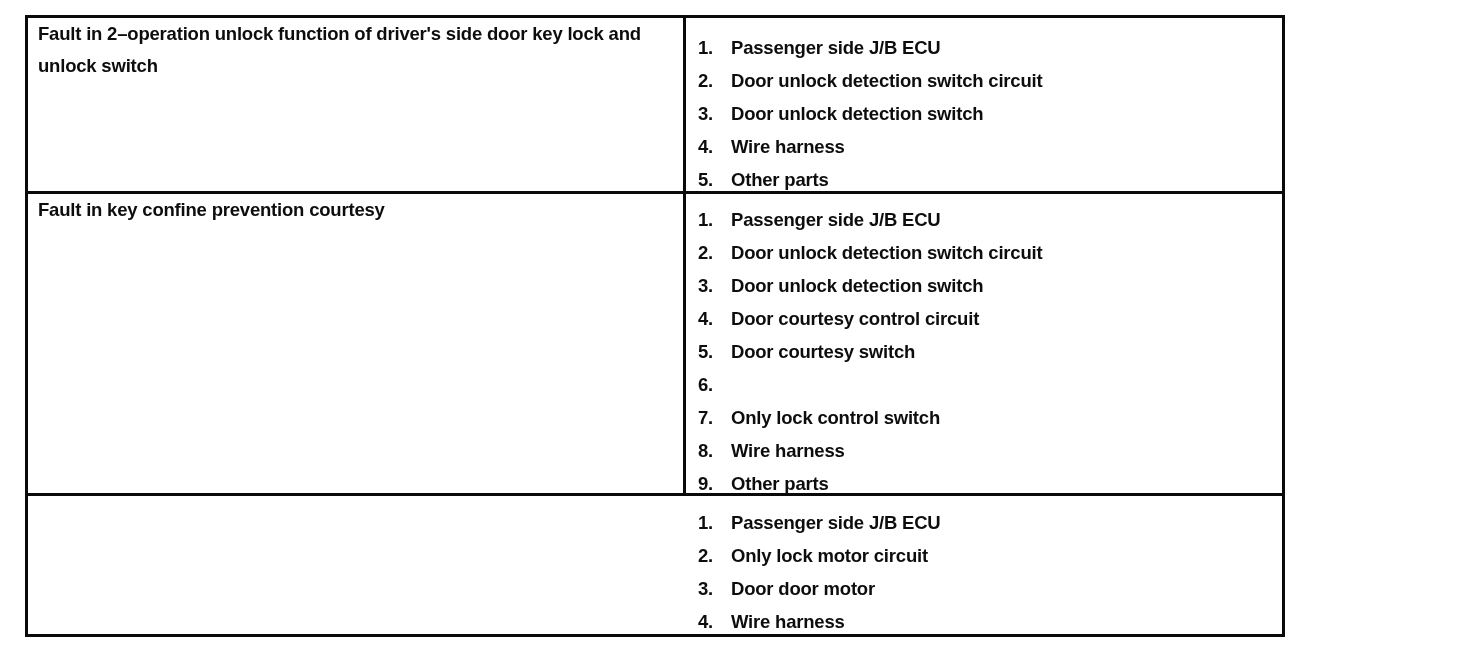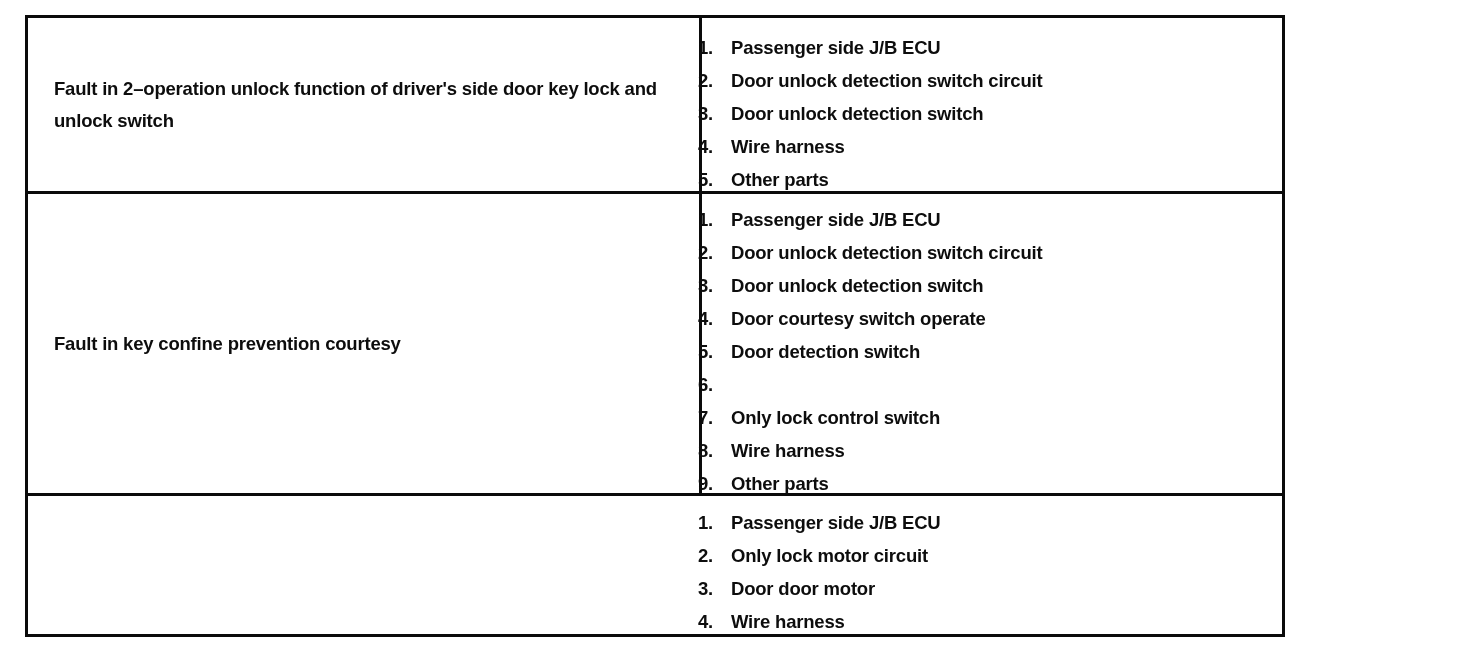"Fault in 2–operation unlock function" .cell-symptom { align-items: center -> flex-start; margin-left: 16px -> none }
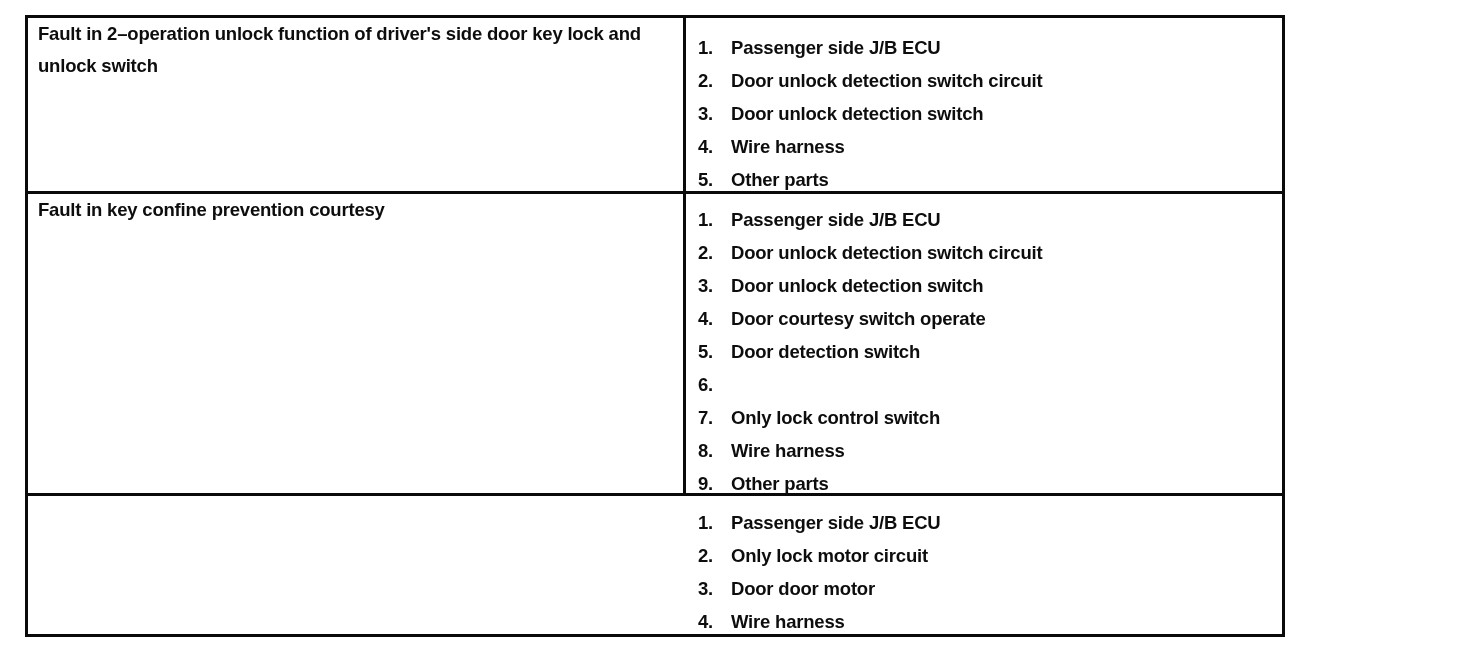"Door courtesy switch operate" span { text: switch operate -> control circuit }
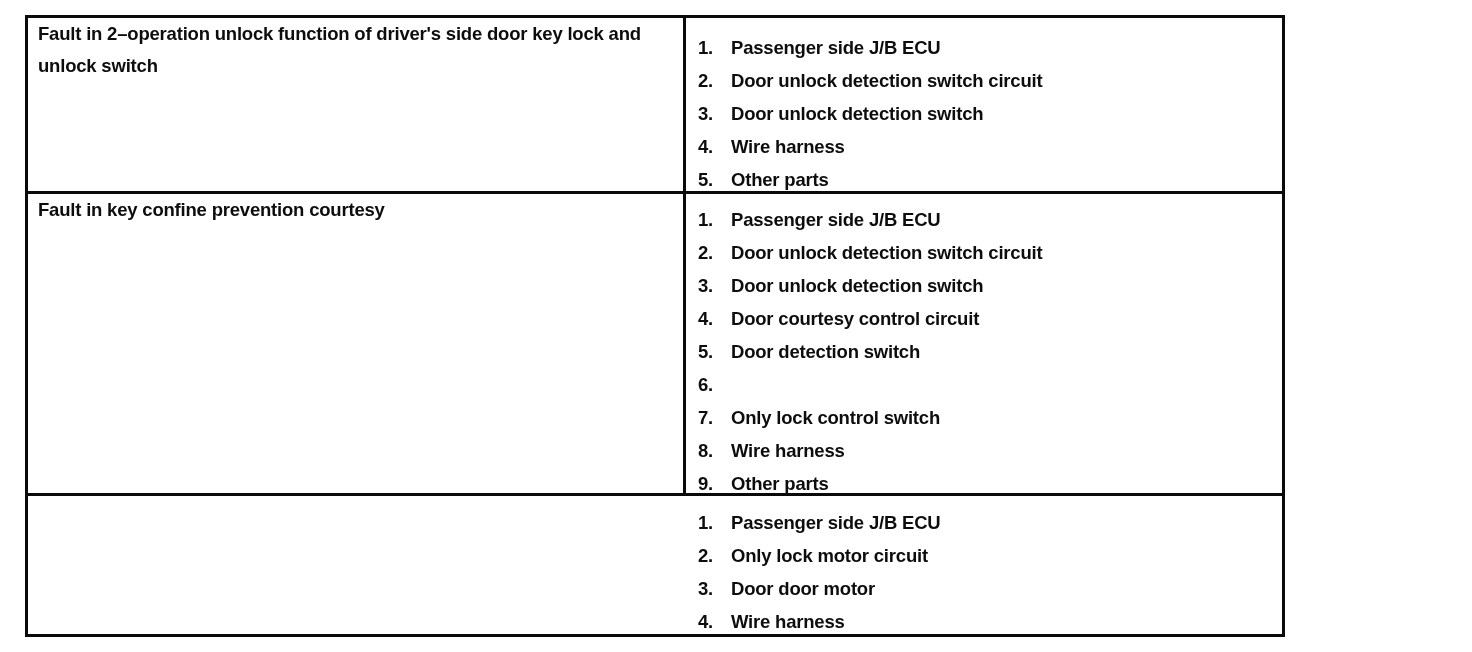"Door detection switch" span { text: detection -> courtesy }
